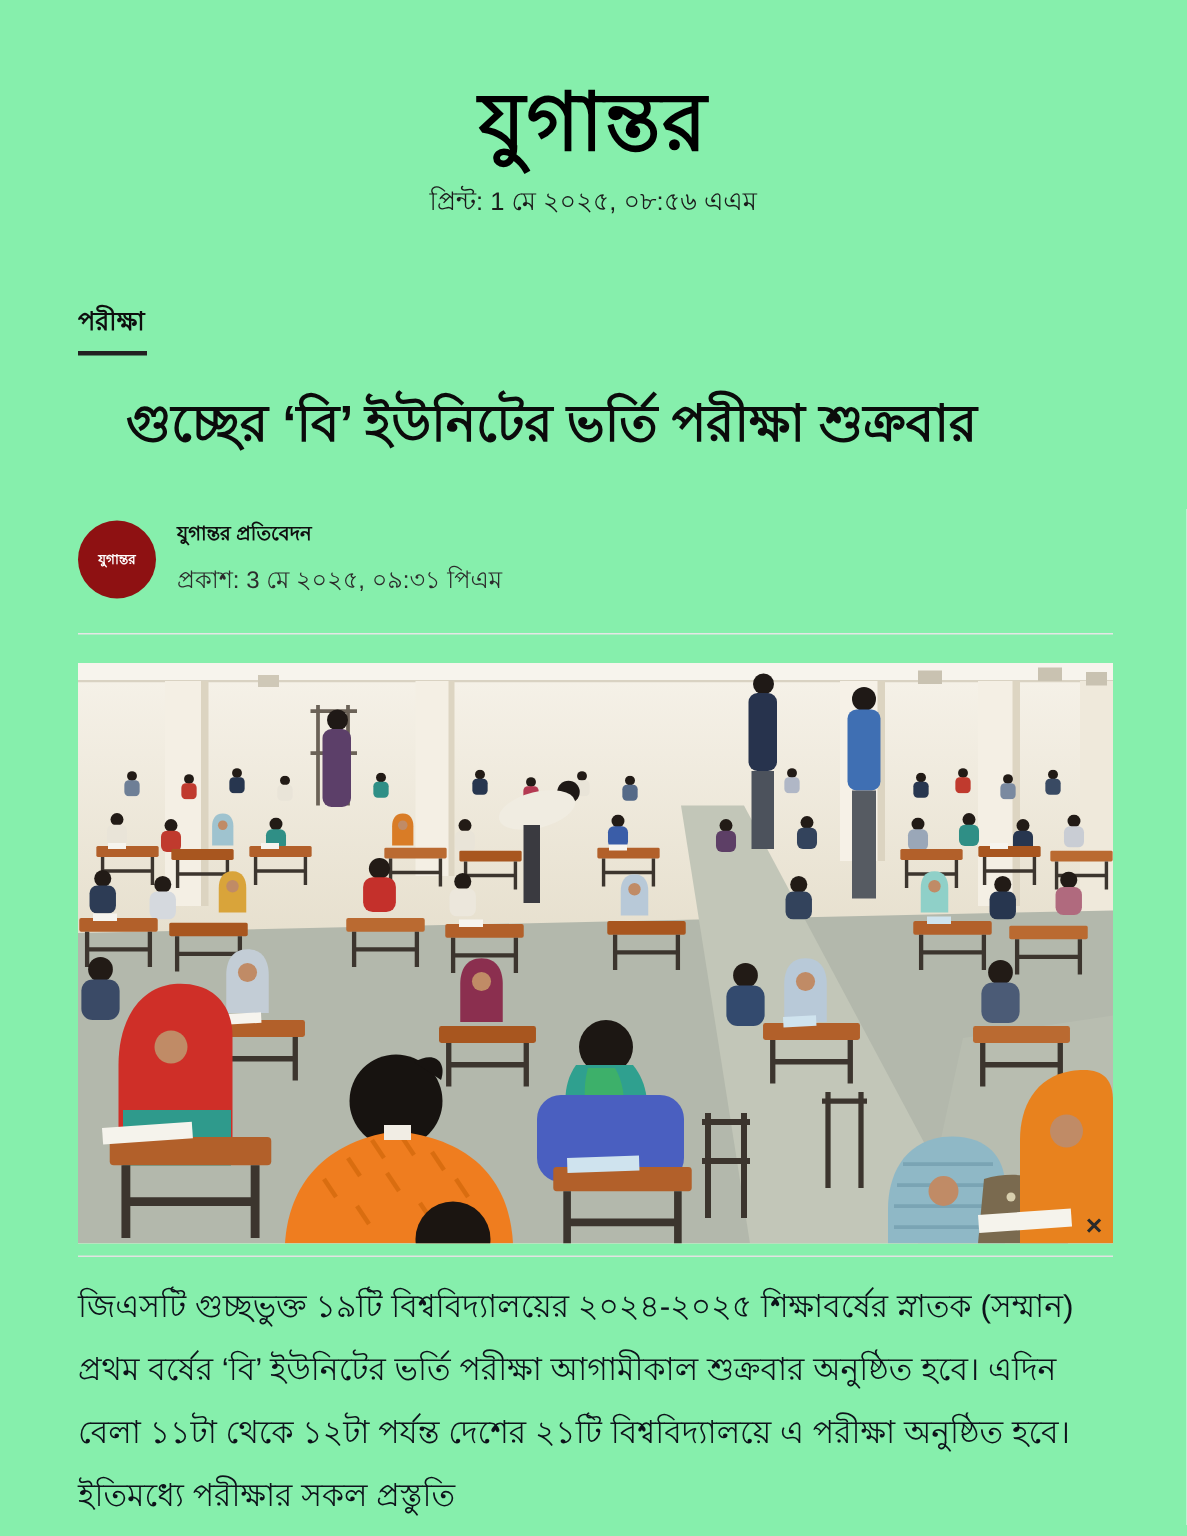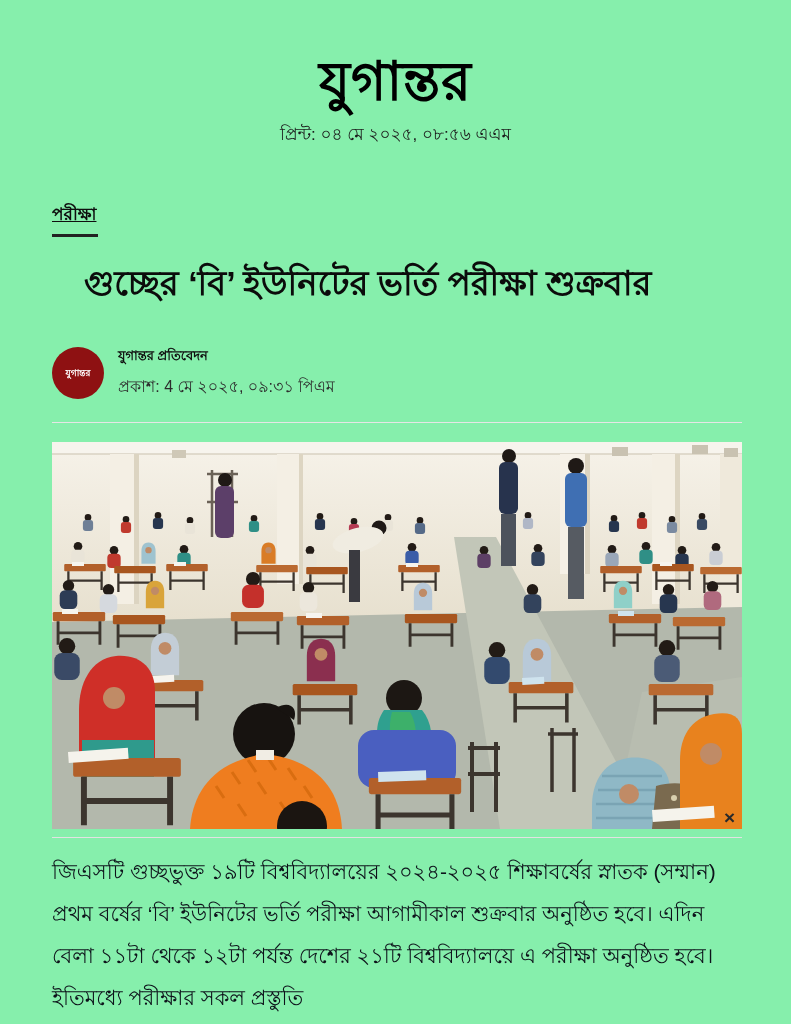"প্রিন্ট: ০৪ মে ২০২৫, ০৮:৫৬" div.printline { text: ০৪ -> 1 }
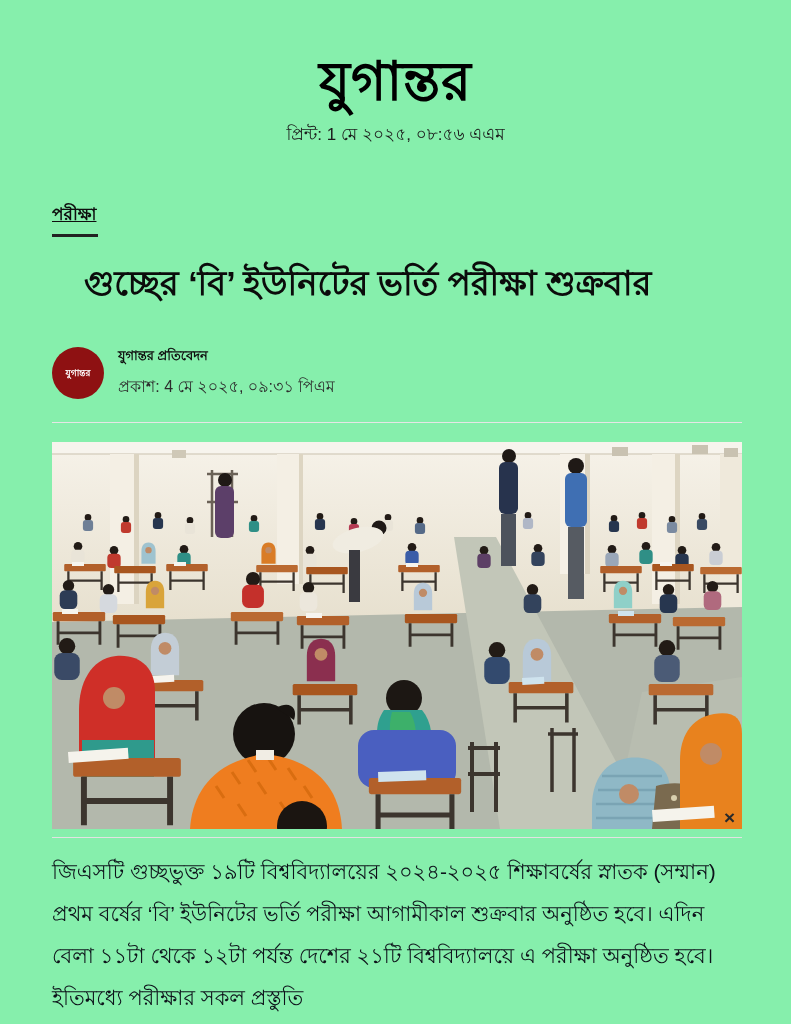"পরীক্ষা" .category-label { text-decoration: underline -> none }
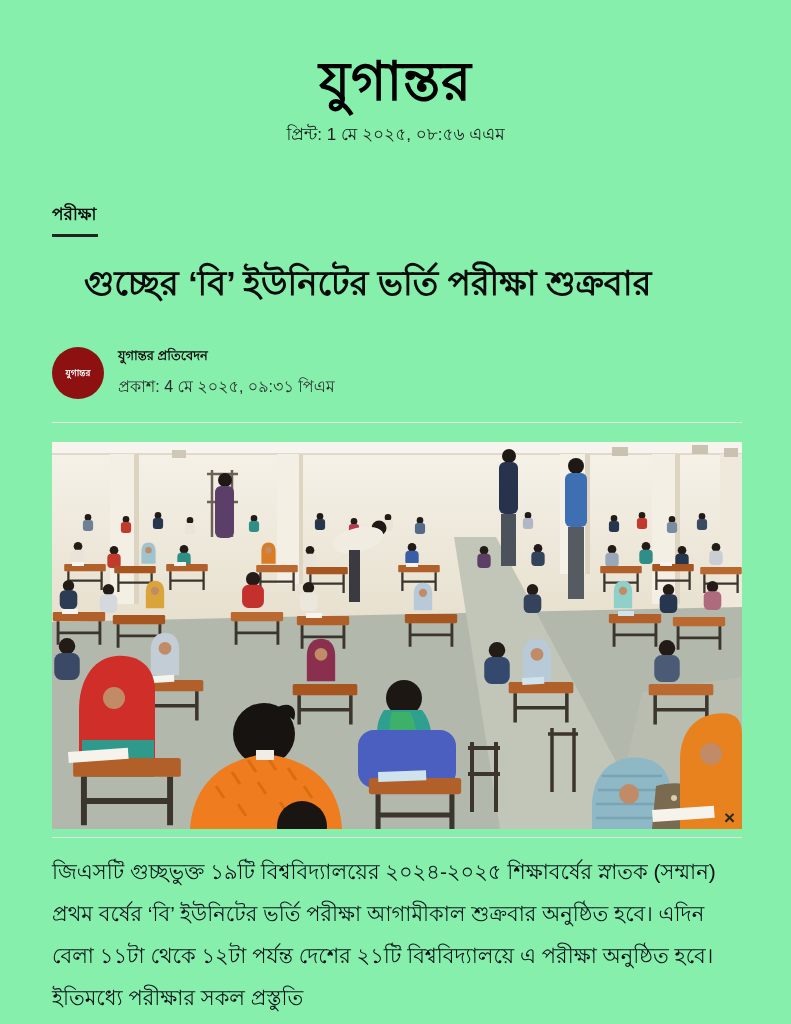"প্রকাশ: 4 মে ২০২৫, ০৯:৩১" div.publish { text: 4 -> 3 }
